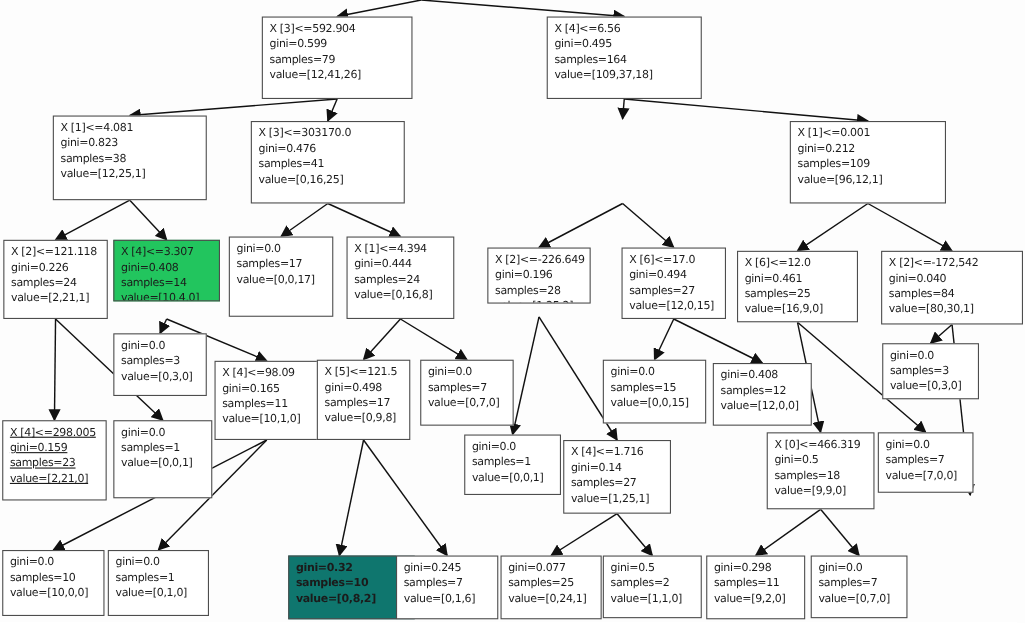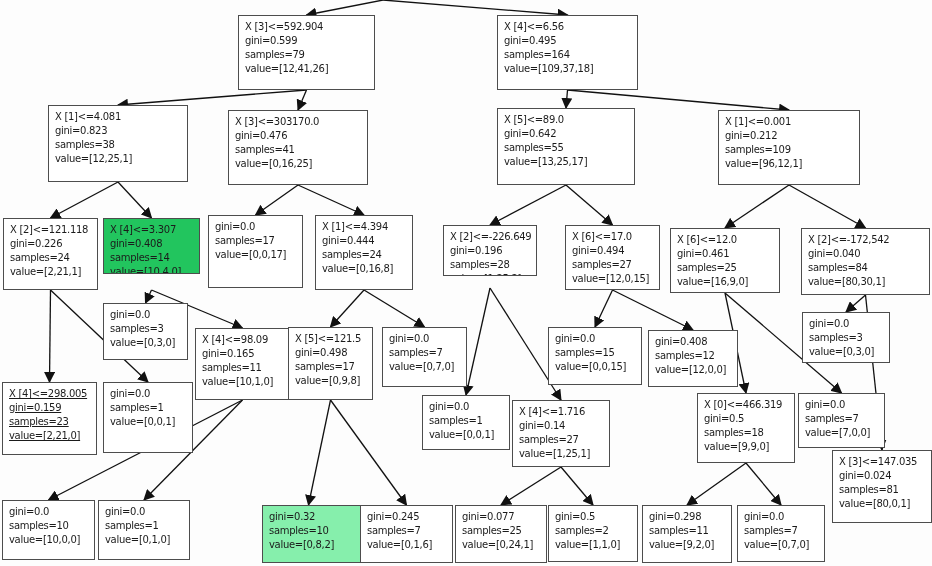"X [5]<=89.0" div.tree-node { html: <div> <div>X [5]&lt;=89.0</div> <div>gini=0.642</div> <div>samples=55</div> <div>value=[13,25,17]</div> </div> -> none }
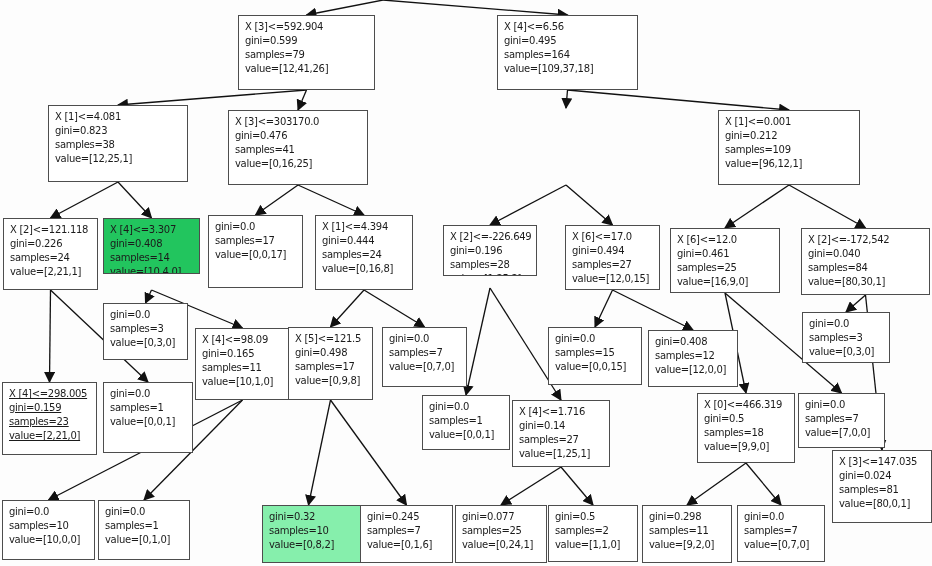"X [3]<=147.035" div.tree-node { html: <div> <div>X [3]&lt;=147.035</div> <div>gini=0.024</div> <div>samples=81</div> <div>value=[80,0,1]</div> </div> -> none }
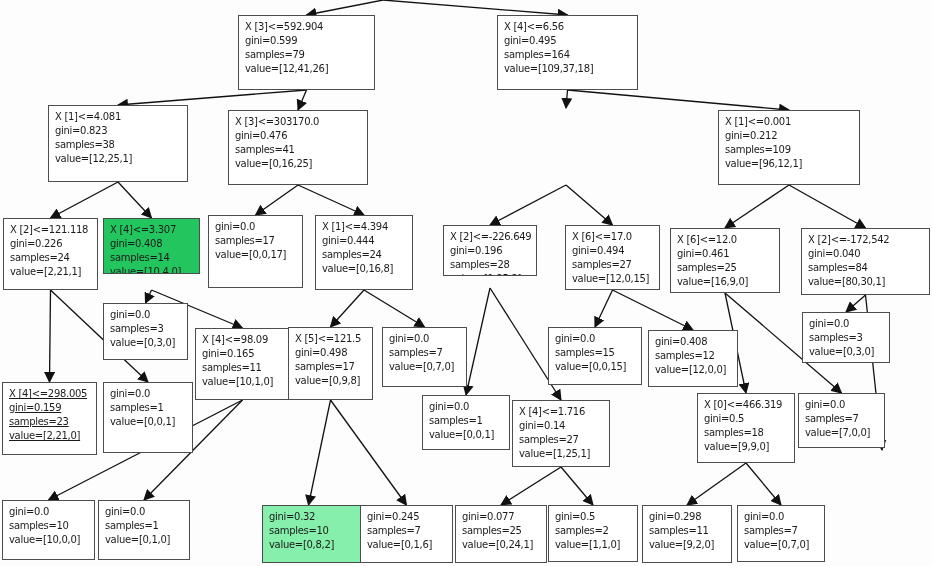"gini=0.32" div.tree-node { background: #86efac -> #0f766e; font-weight: none -> bold }
